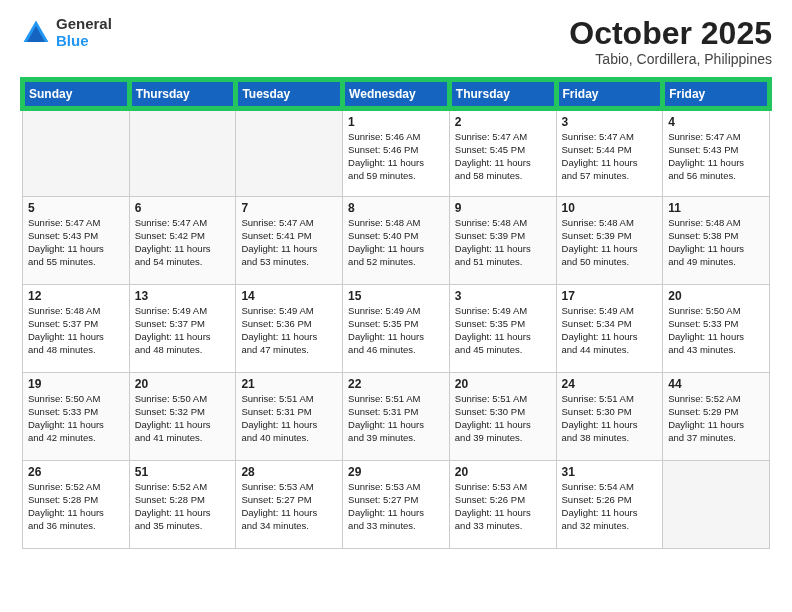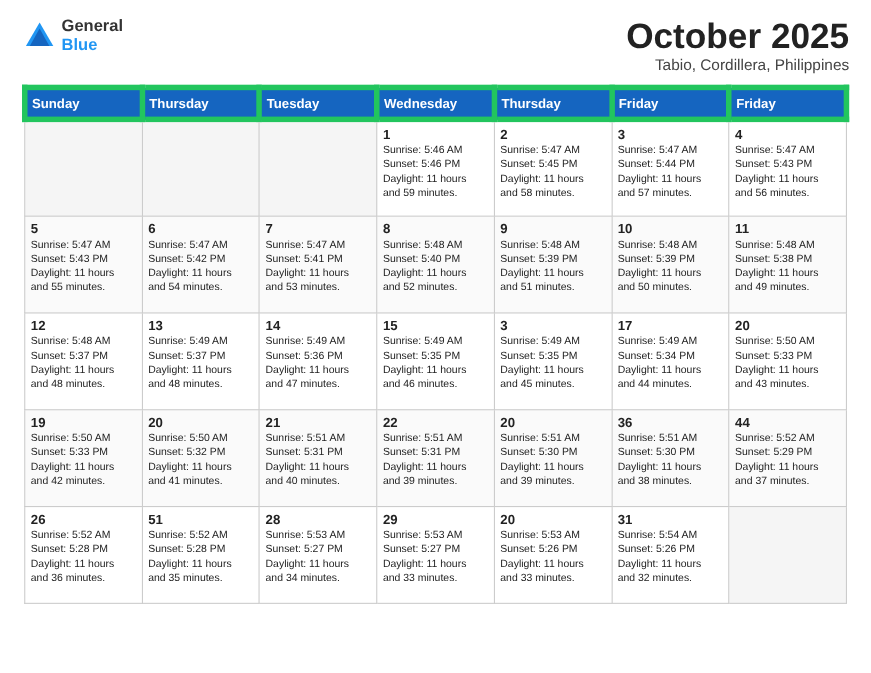"36" span.day-num { text: 36 -> 24 }
